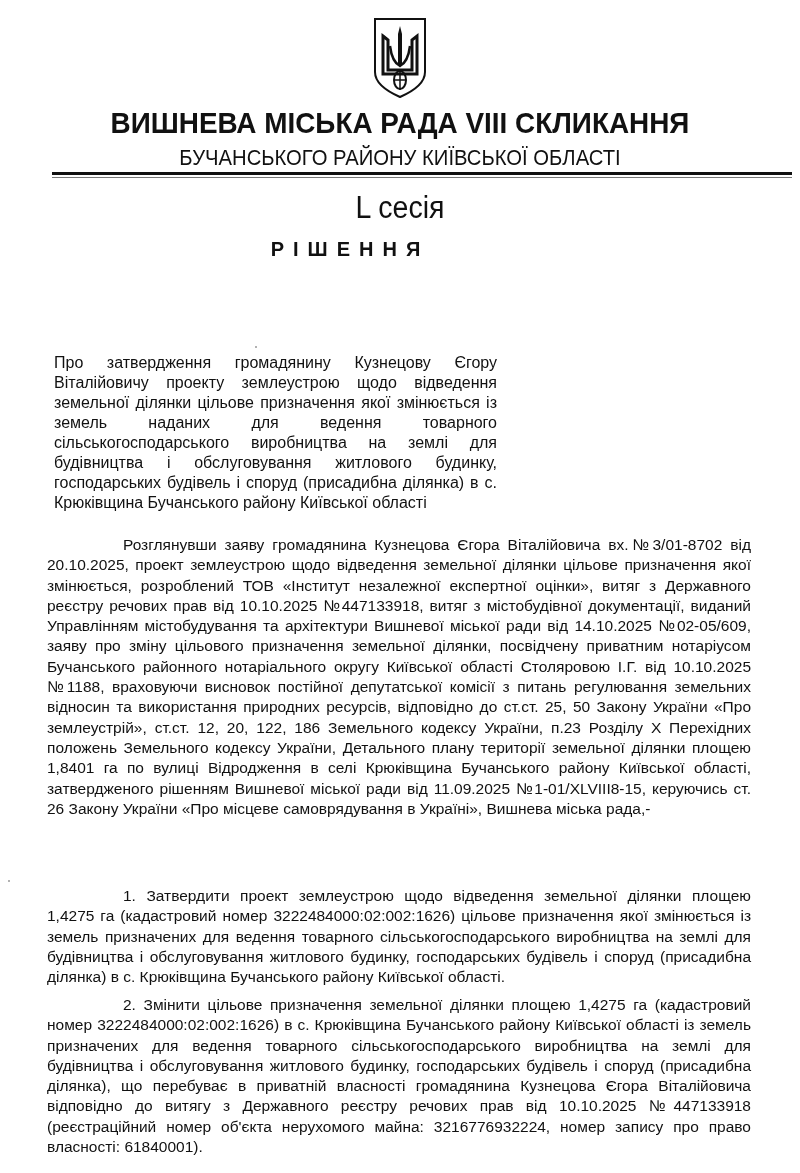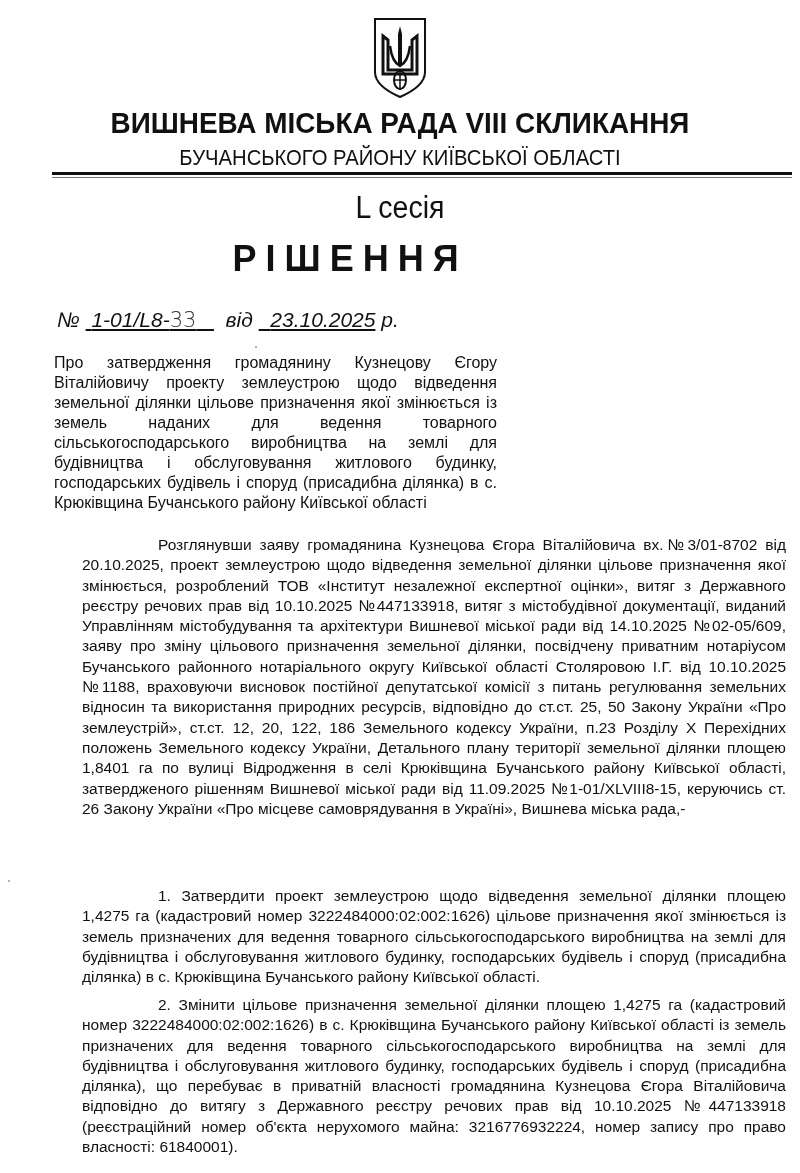"РІШЕННЯ" .decision-title { font-size: 36px -> 20px }
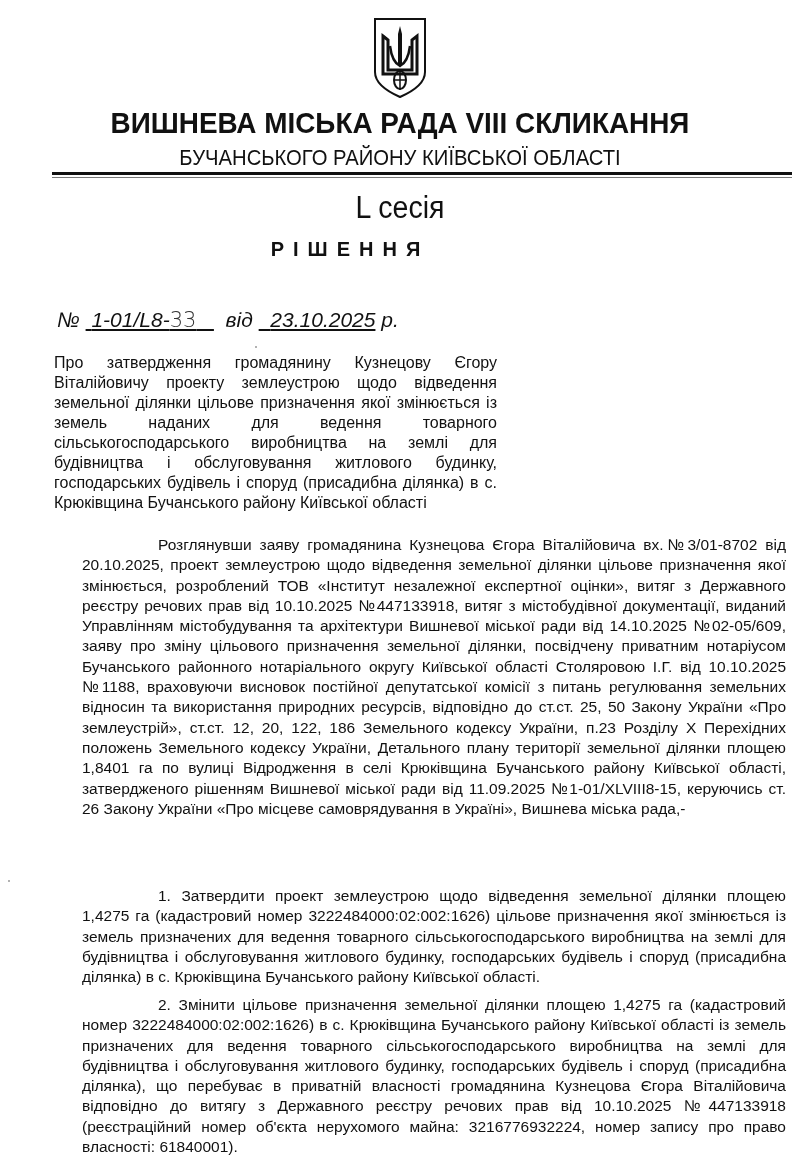"№ 1-01/L8-33 від 23.10.2025 р." div.number-line { html: <div> <span>№</span> <span>&nbsp;<span>1-01/L8-</span><span>33</span>&nbsp;&nbsp;&nbsp;</span> &nbsp;<span>від</span> <span>&nbsp;&nbsp;<span>23.10.2025</span></span> <span>р.</span> </div> -> none }
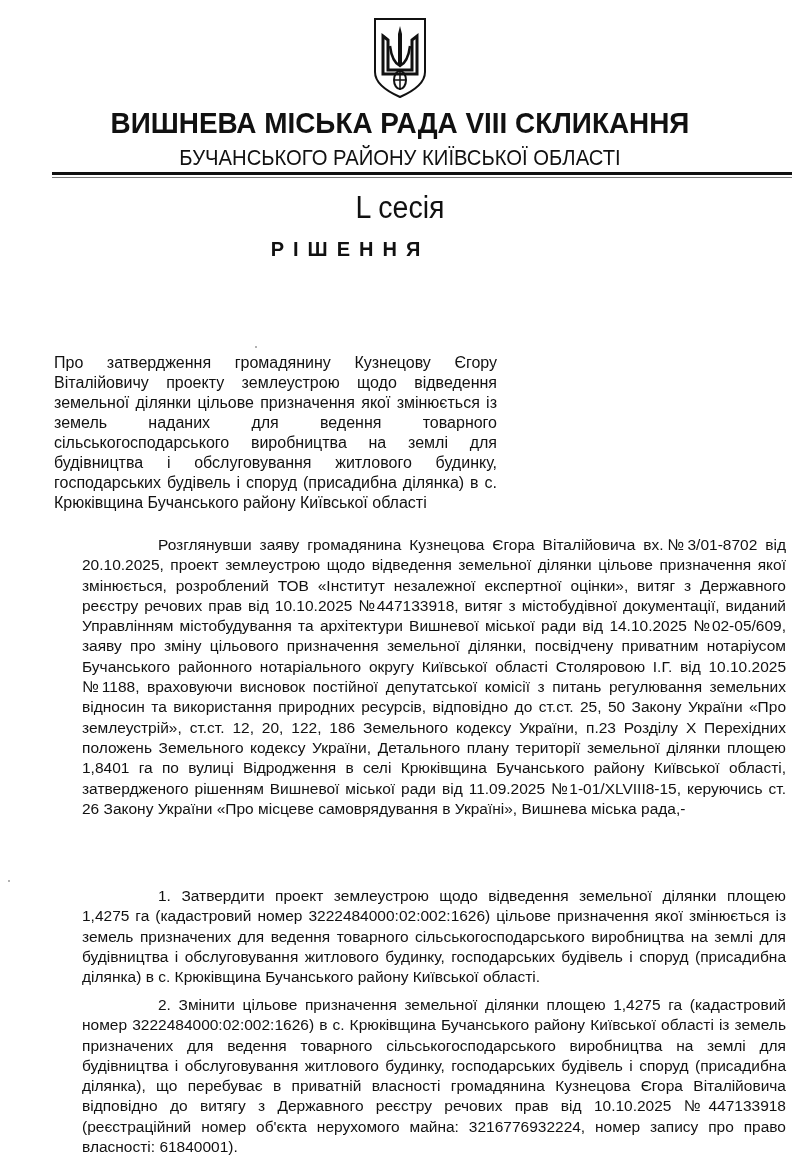"Розглянувши заяву громадянина Кузнецова" .body-text { margin-left: 35px -> none }
